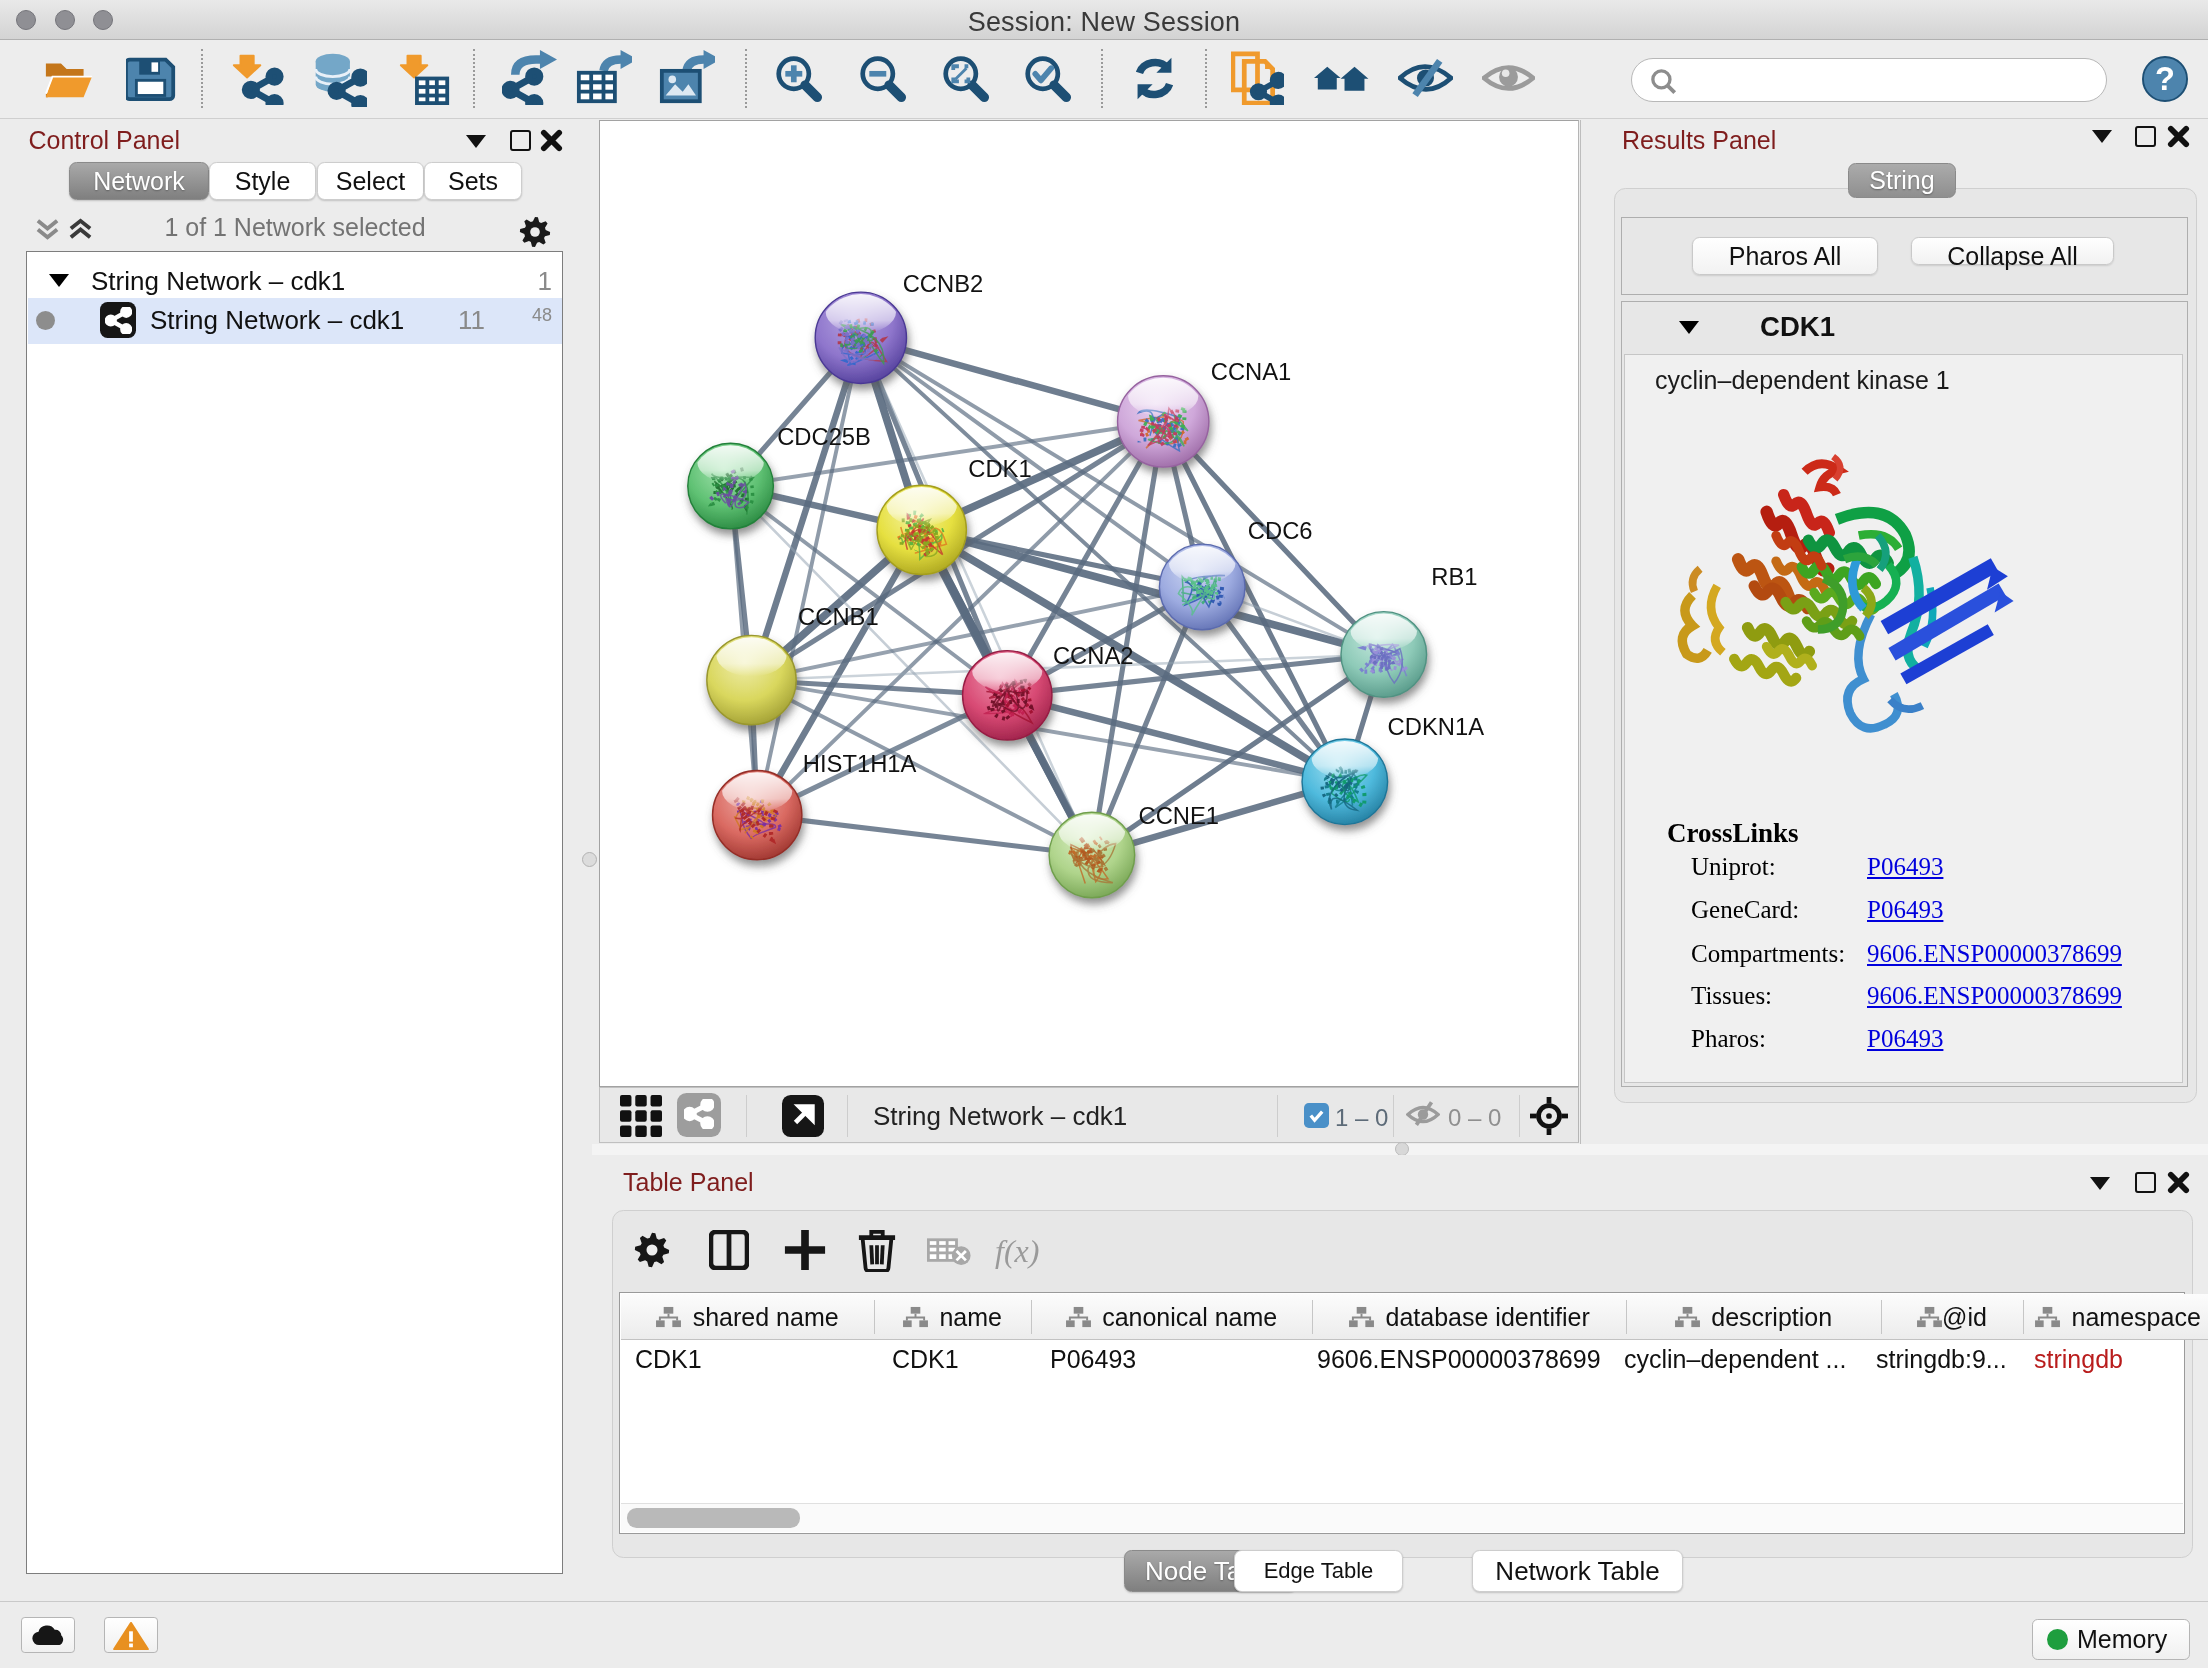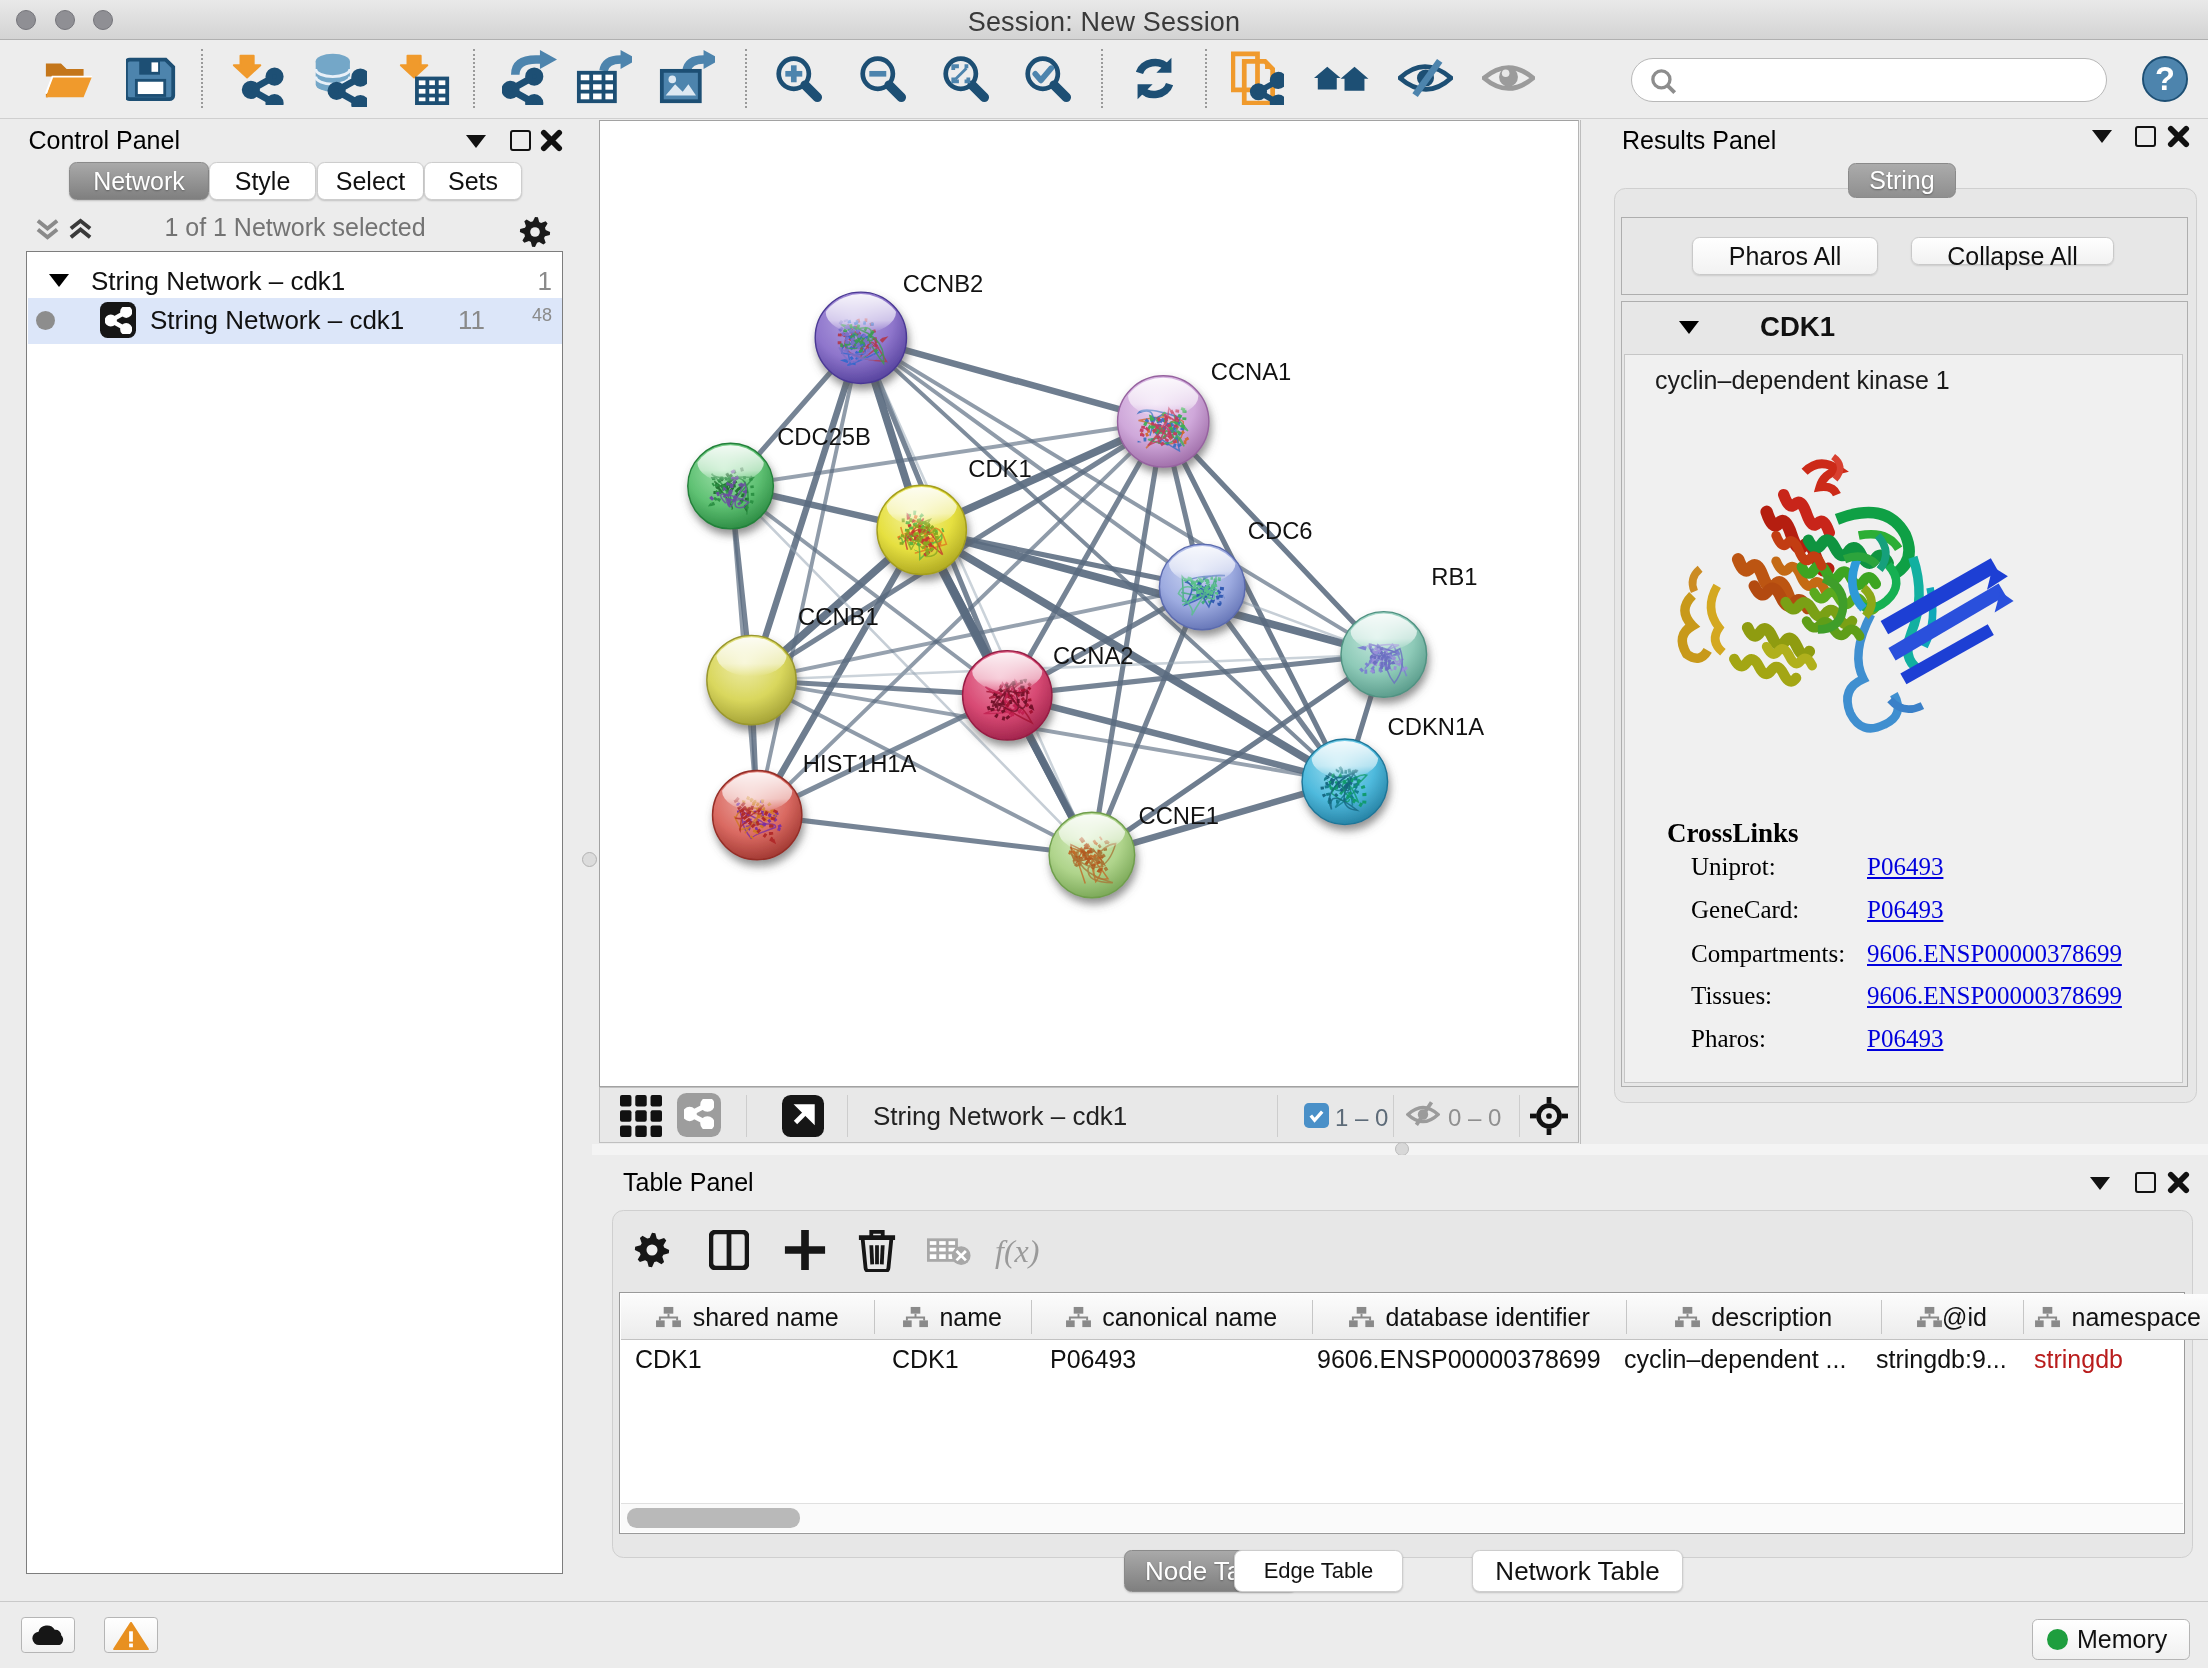"Control Panel" .panel-title { color: #000000 -> #7f1d1d }
